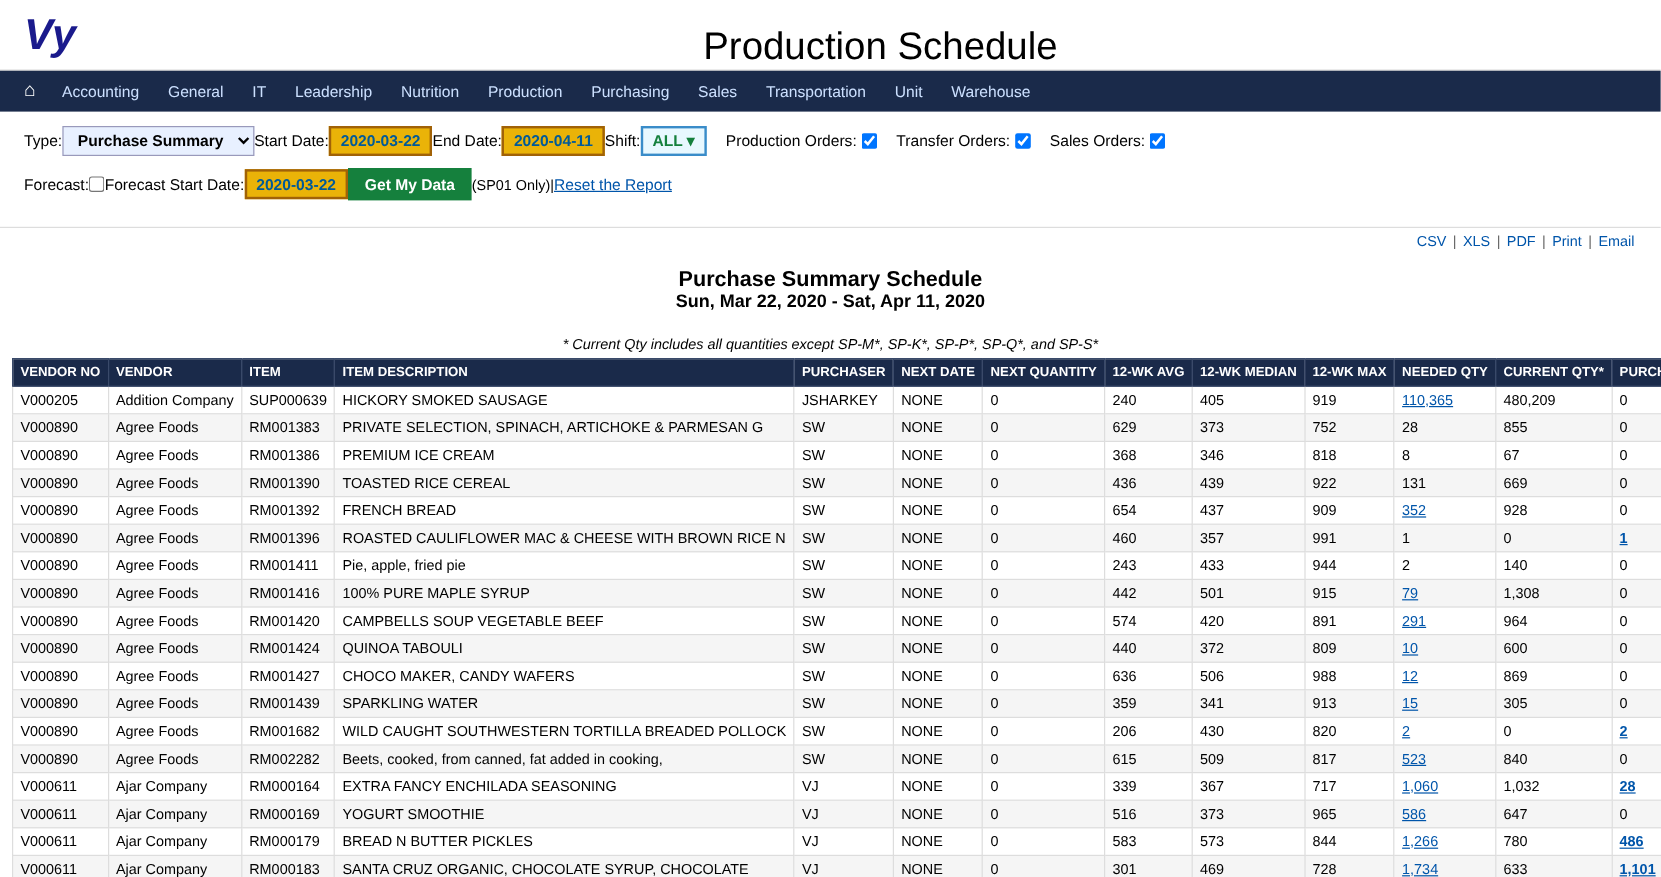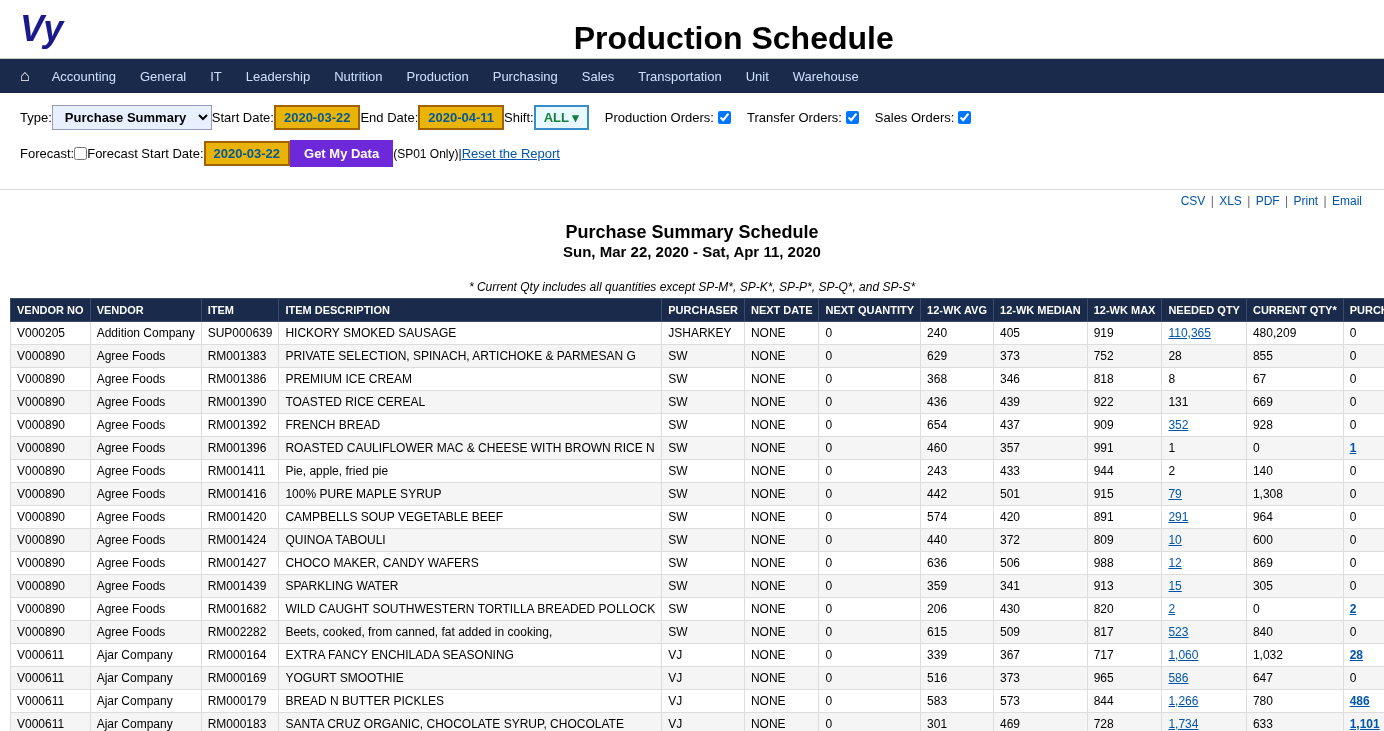"Production Schedule" .page-title { font-weight: bold -> normal }
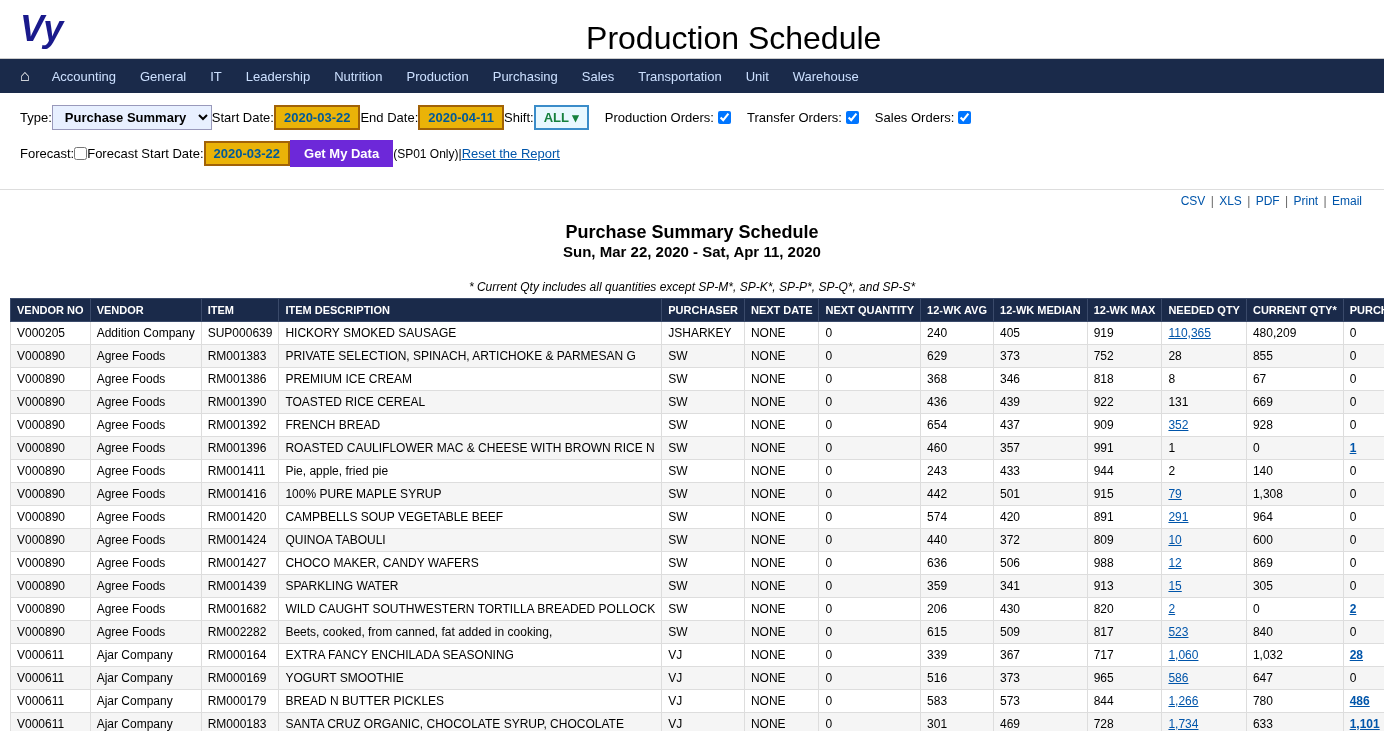"Get My Data" .get-data-btn { background: #6d28d9 -> #15803d }
